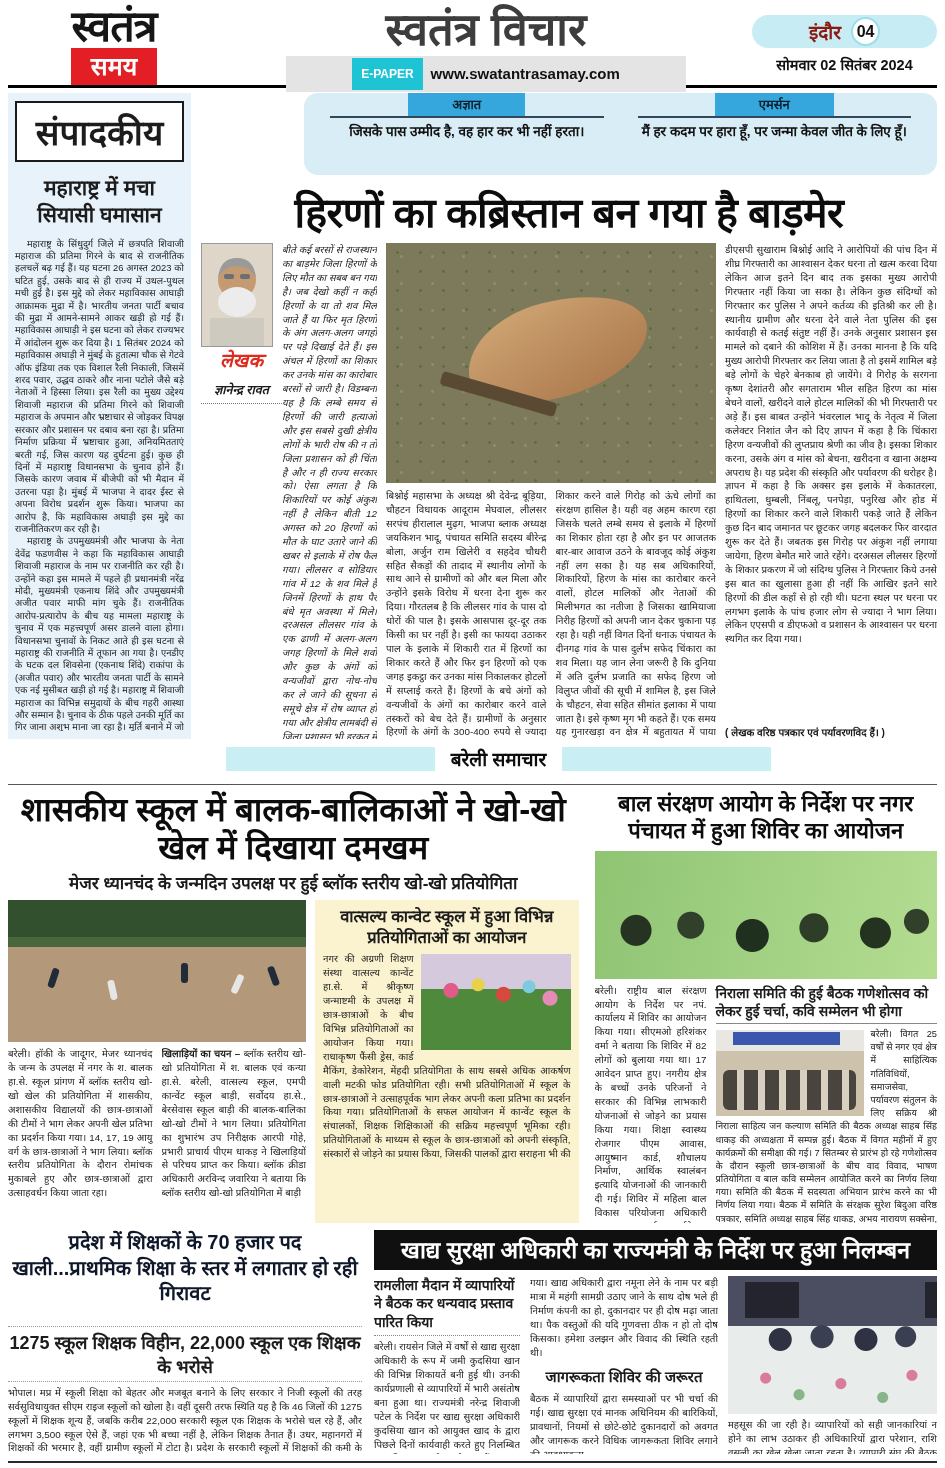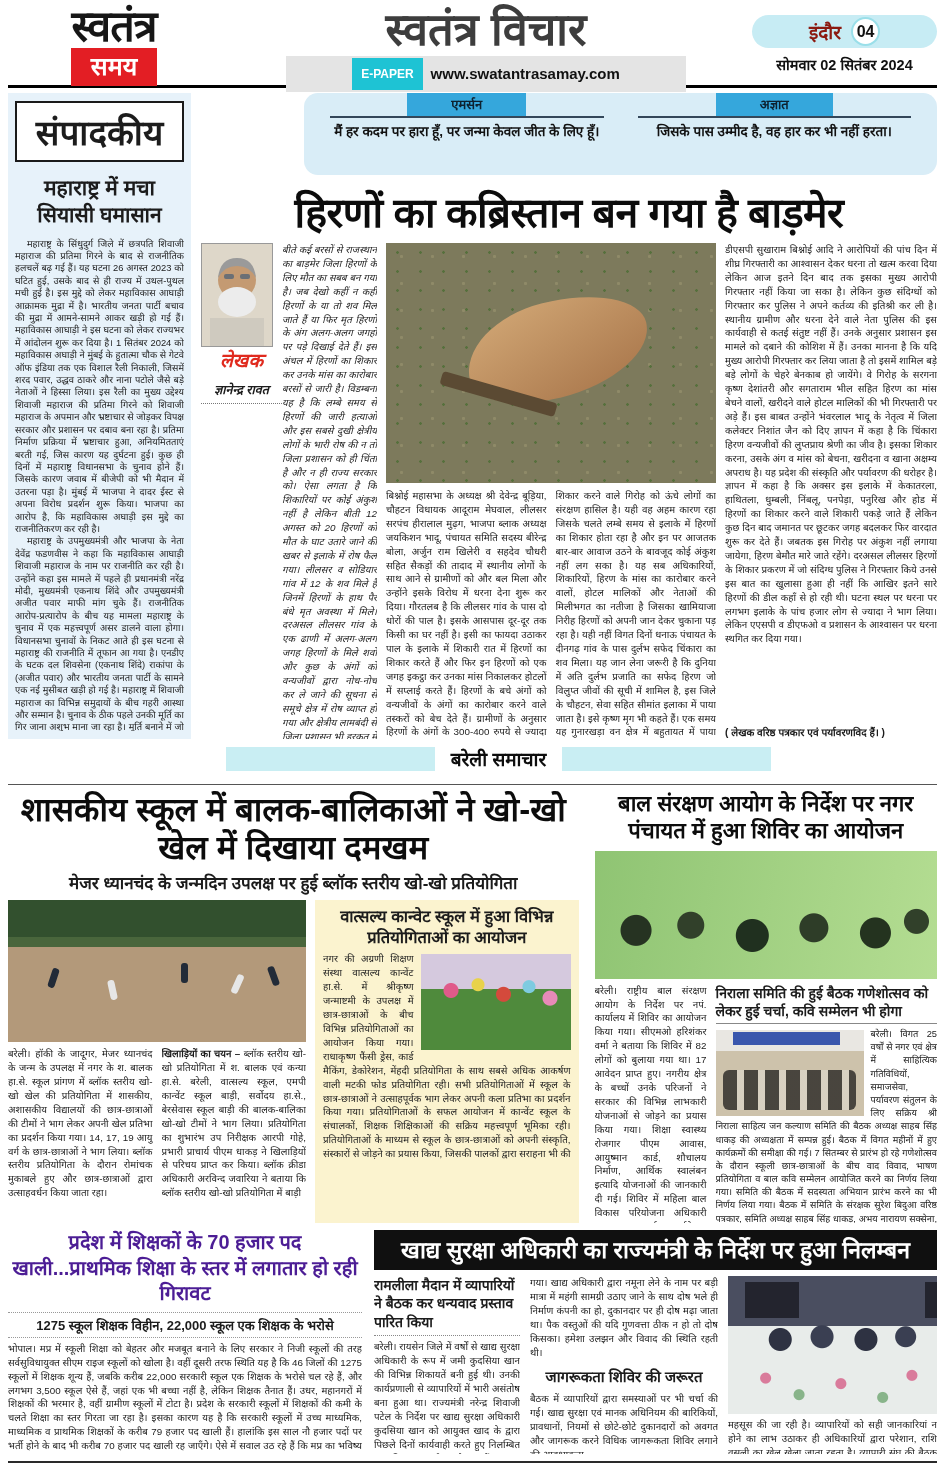"समय" .logo-bottom { font-family: Liberation Mono, monospace -> none }
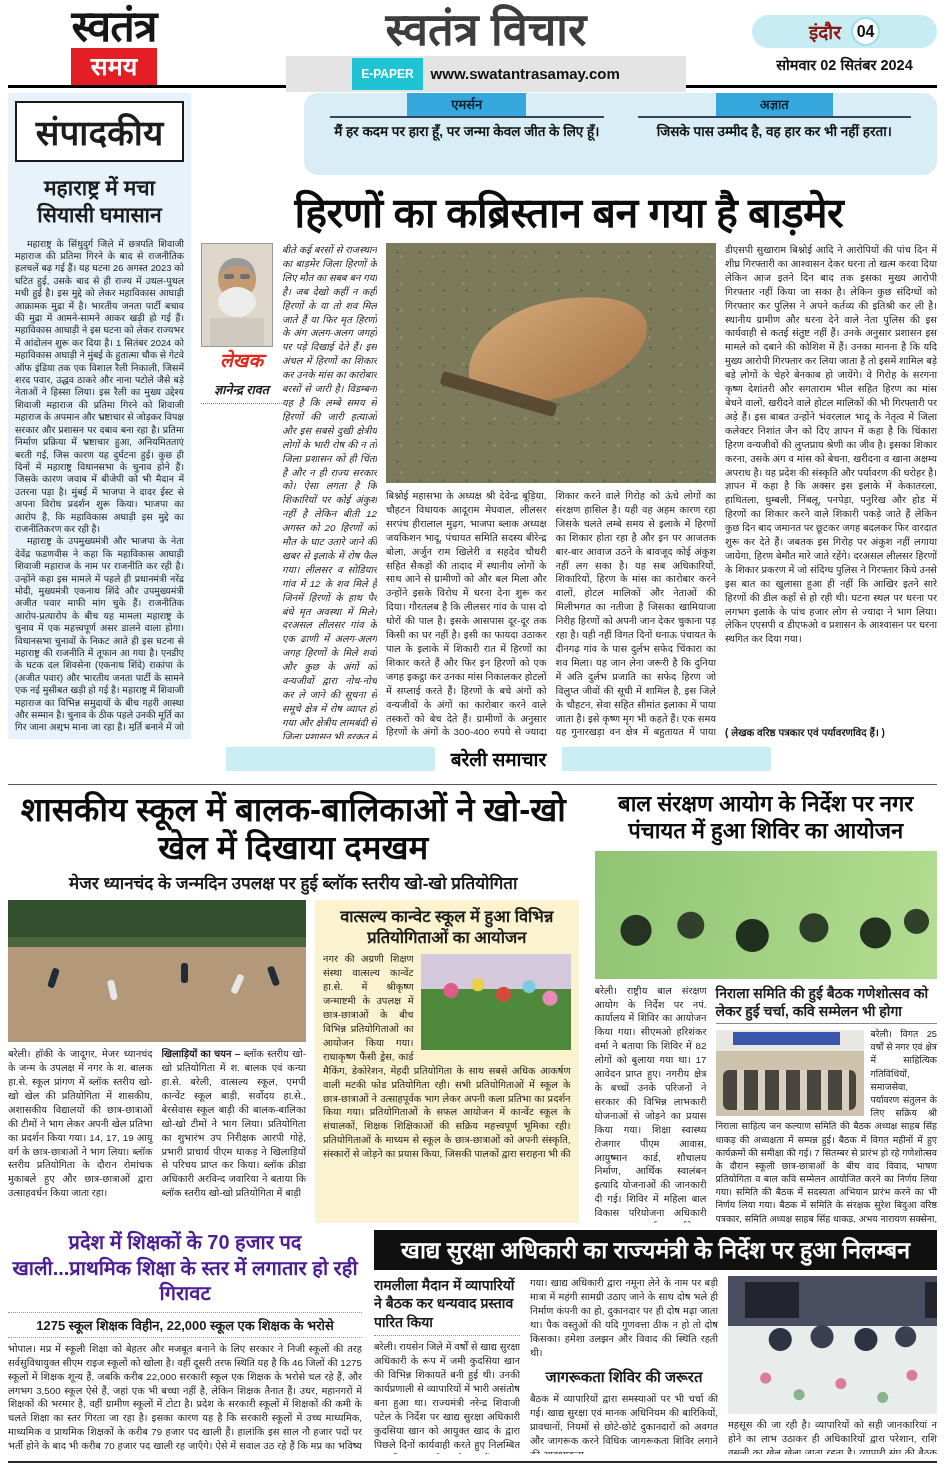"एमर्सन" div.quote { order: before "अज्ञात" -> after "अज्ञात" }
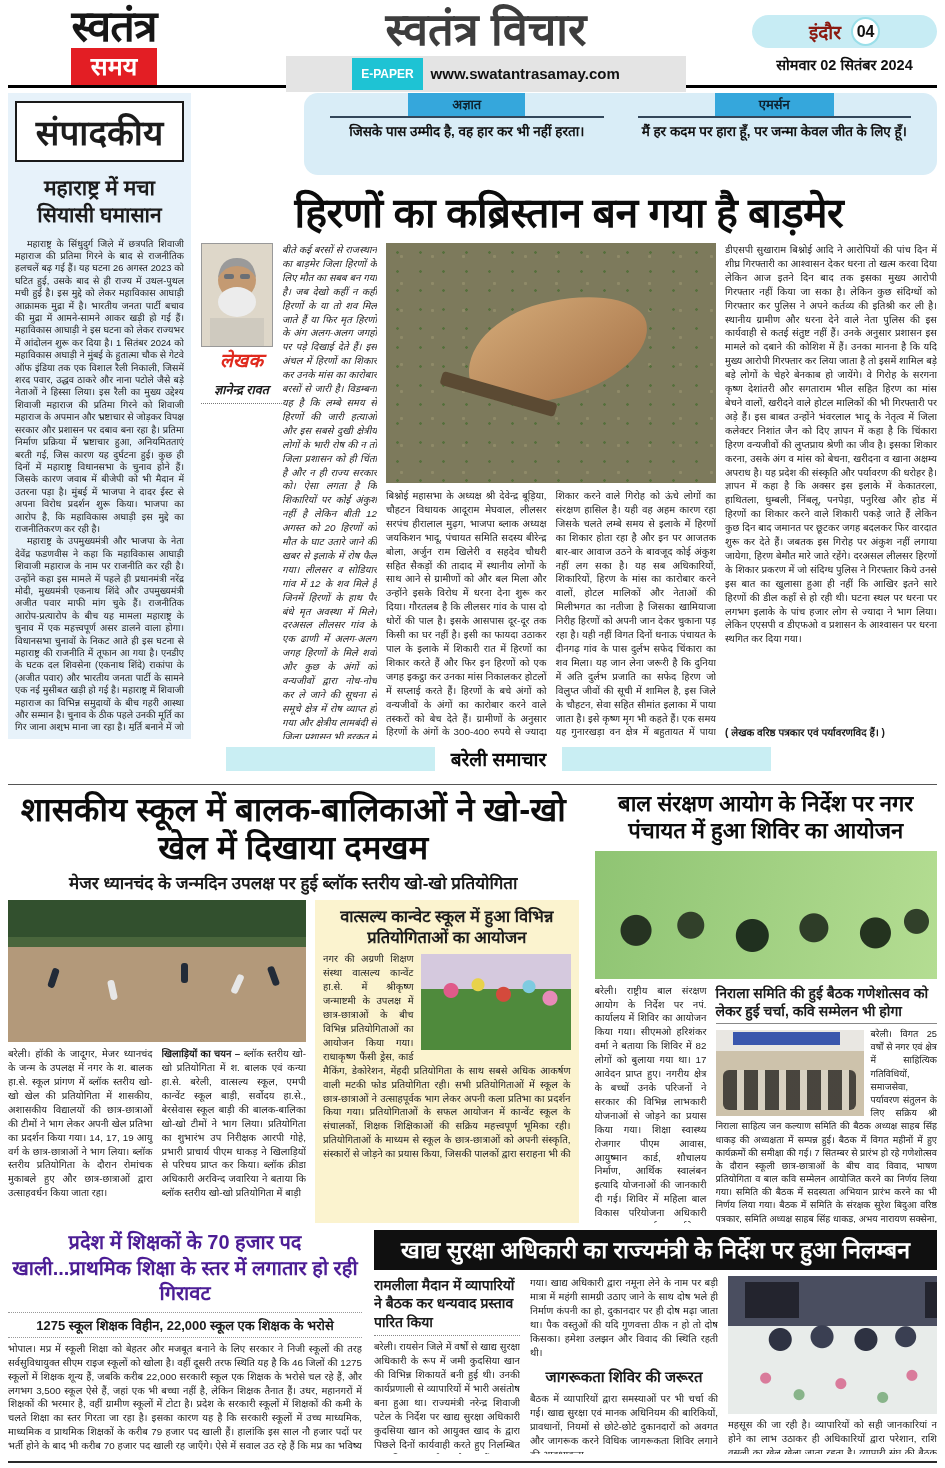"प्रदेश में शिक्षकों के 70" .t-headline { color: #4c1d95 -> #0f172a }
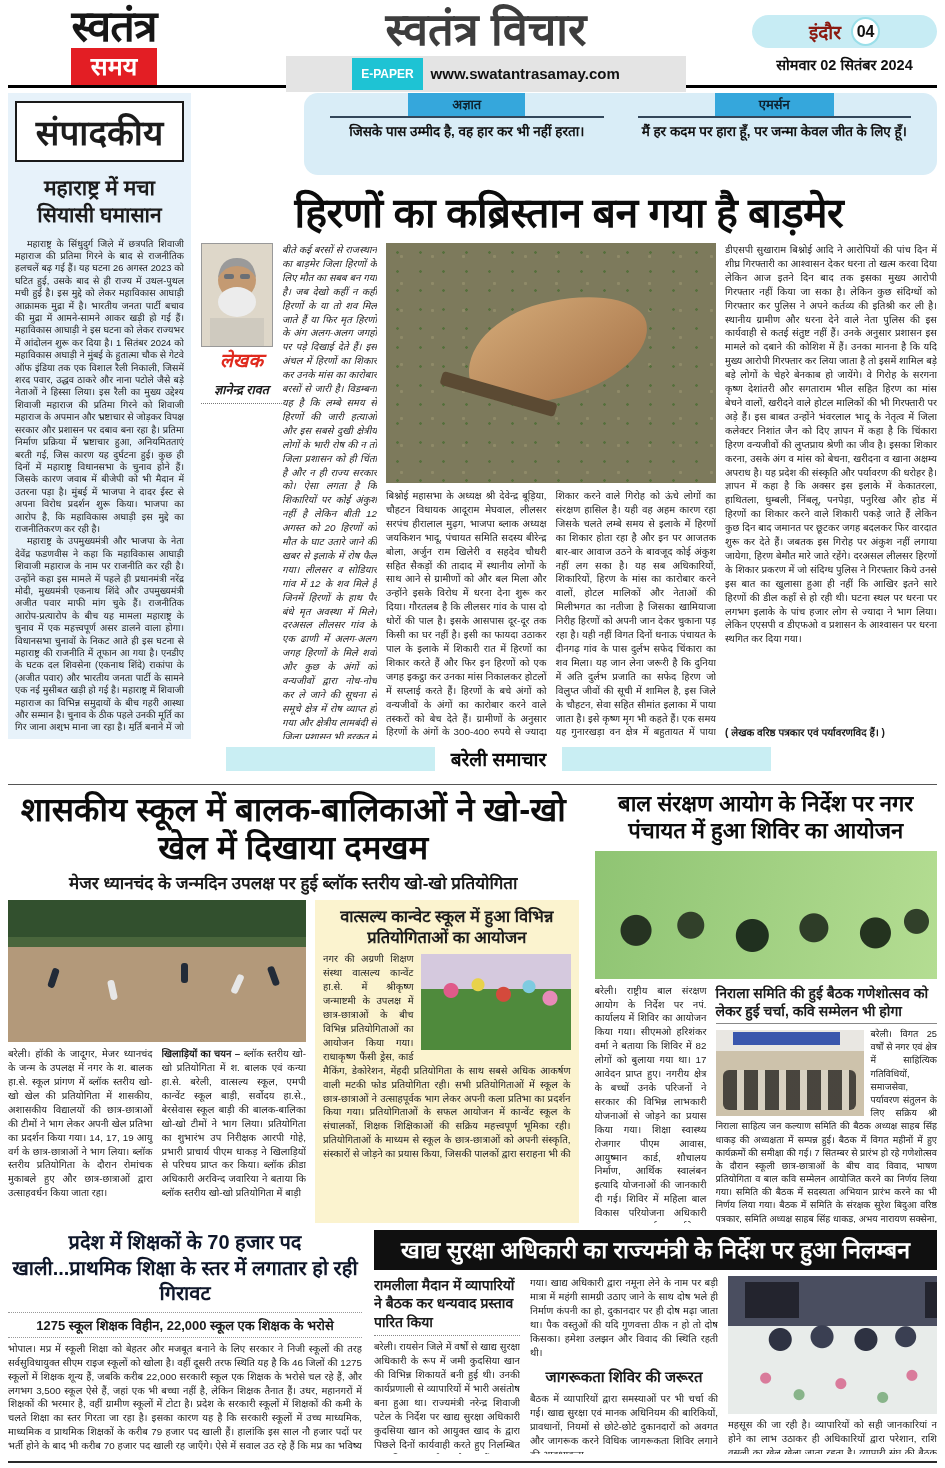"1275 स्कूल शिक्षक विहीन, 22,000" .t-subhead { font-size: 13px -> 18px; margin-top: 5px -> 19px }
